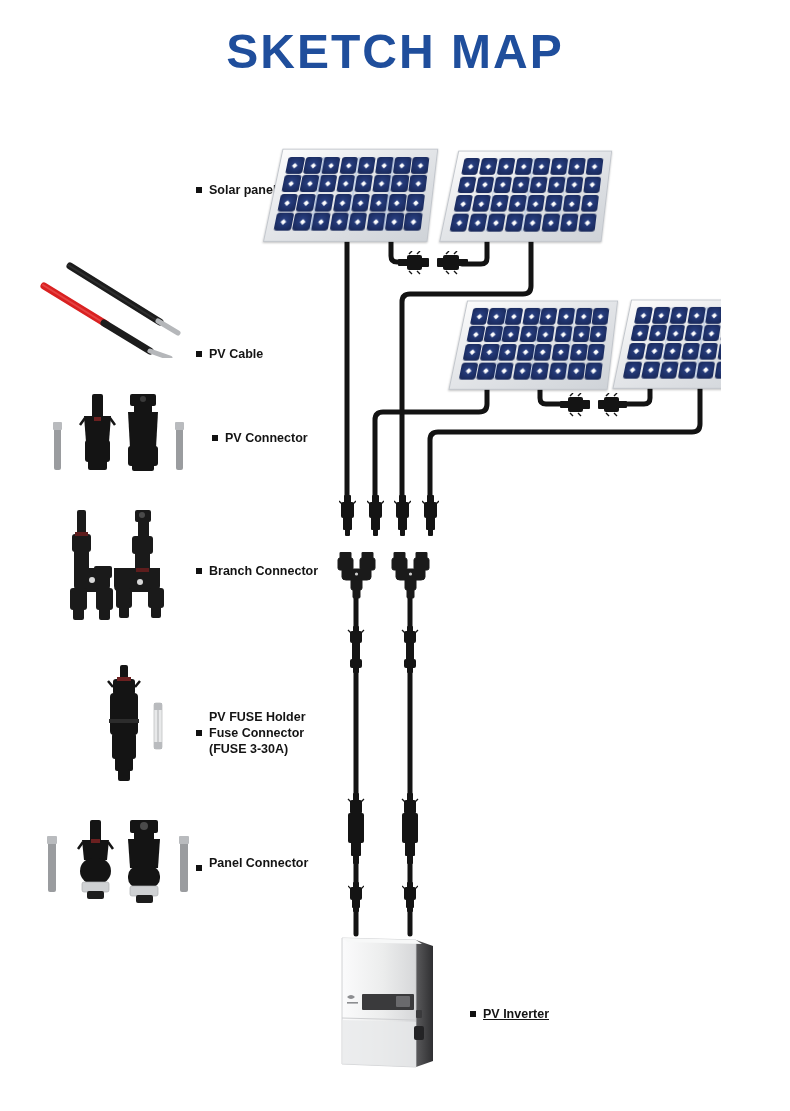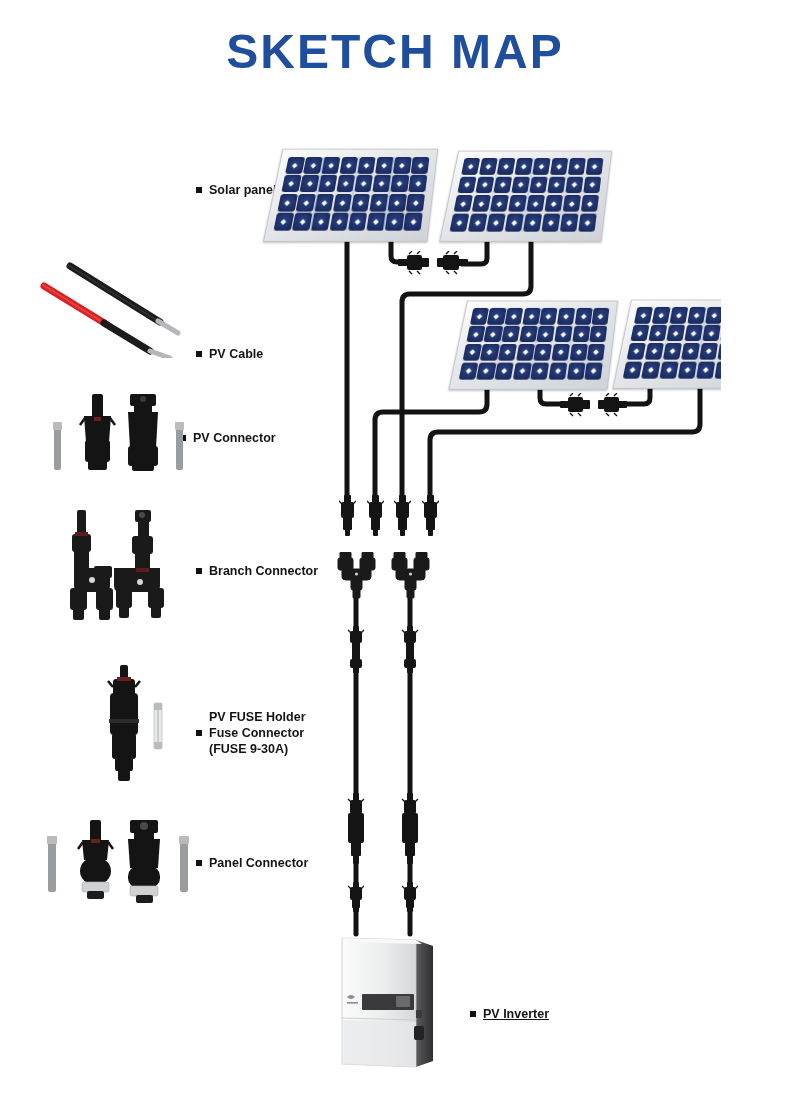"PV Connector" div.legend { left: 180px -> 212px }
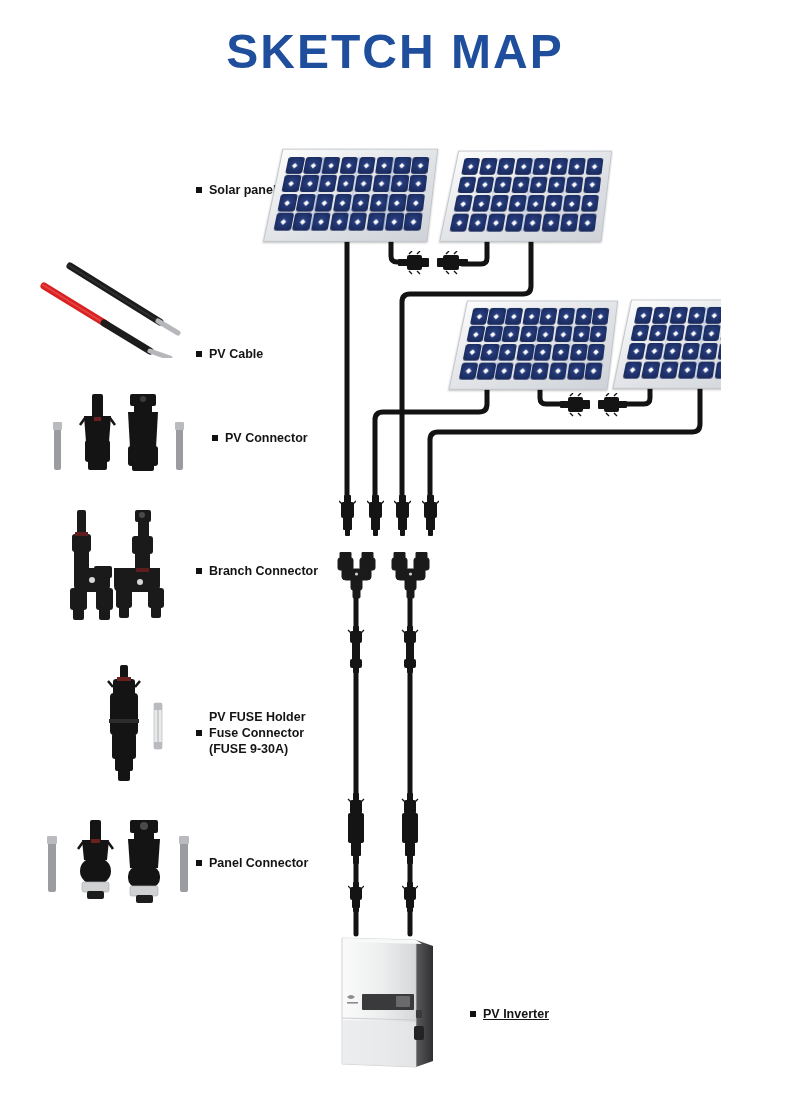"PV FUSE Holder" span.ltext { text: 9-30A -> 3-30A }
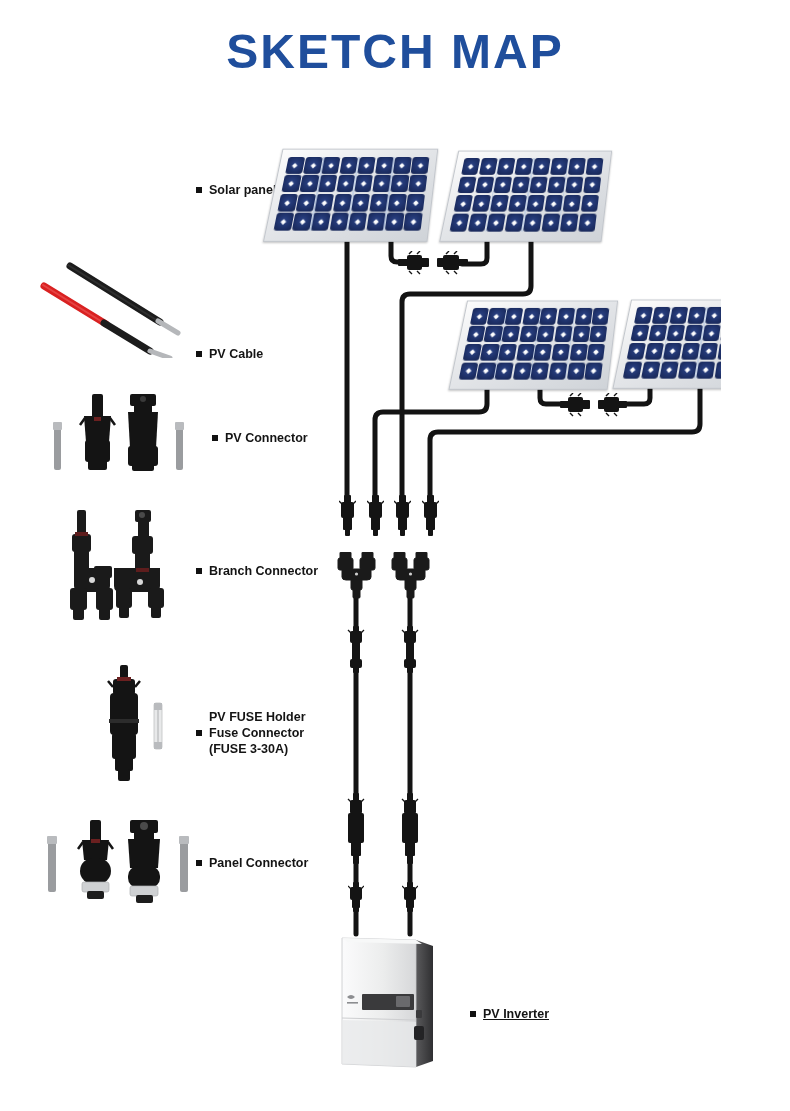"Panel Connector" div.legend { align-items: none -> flex-end }
